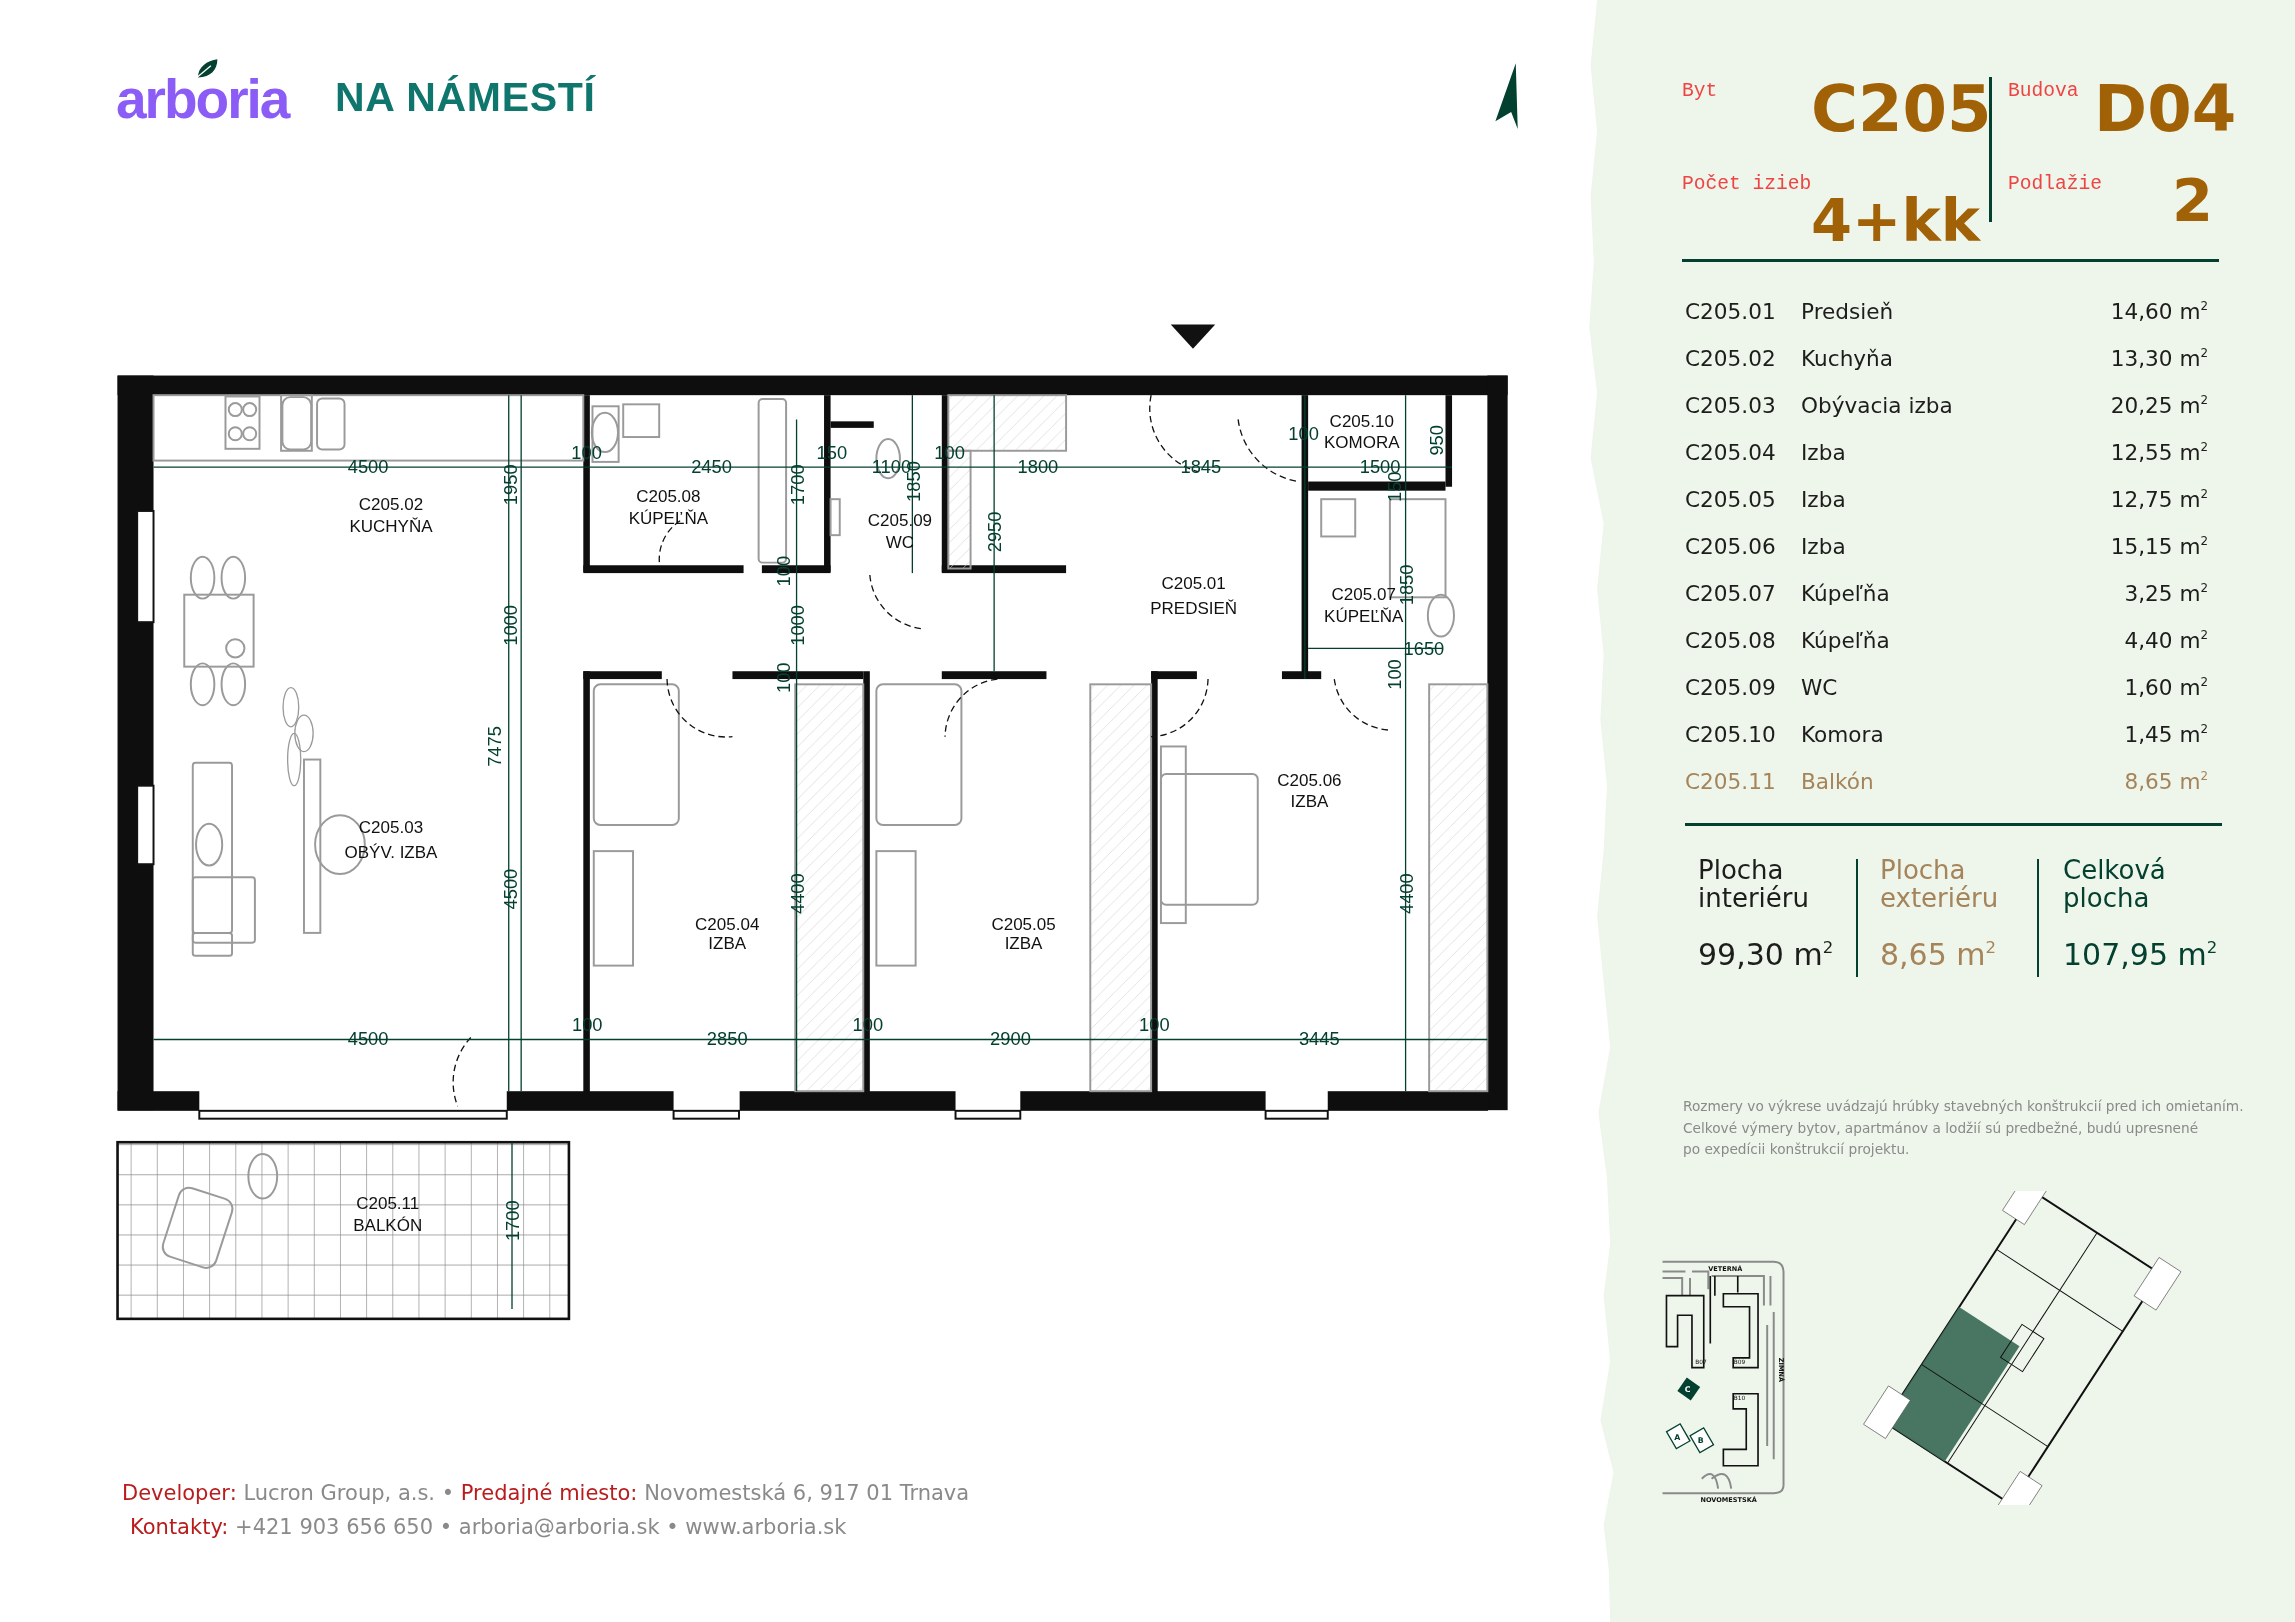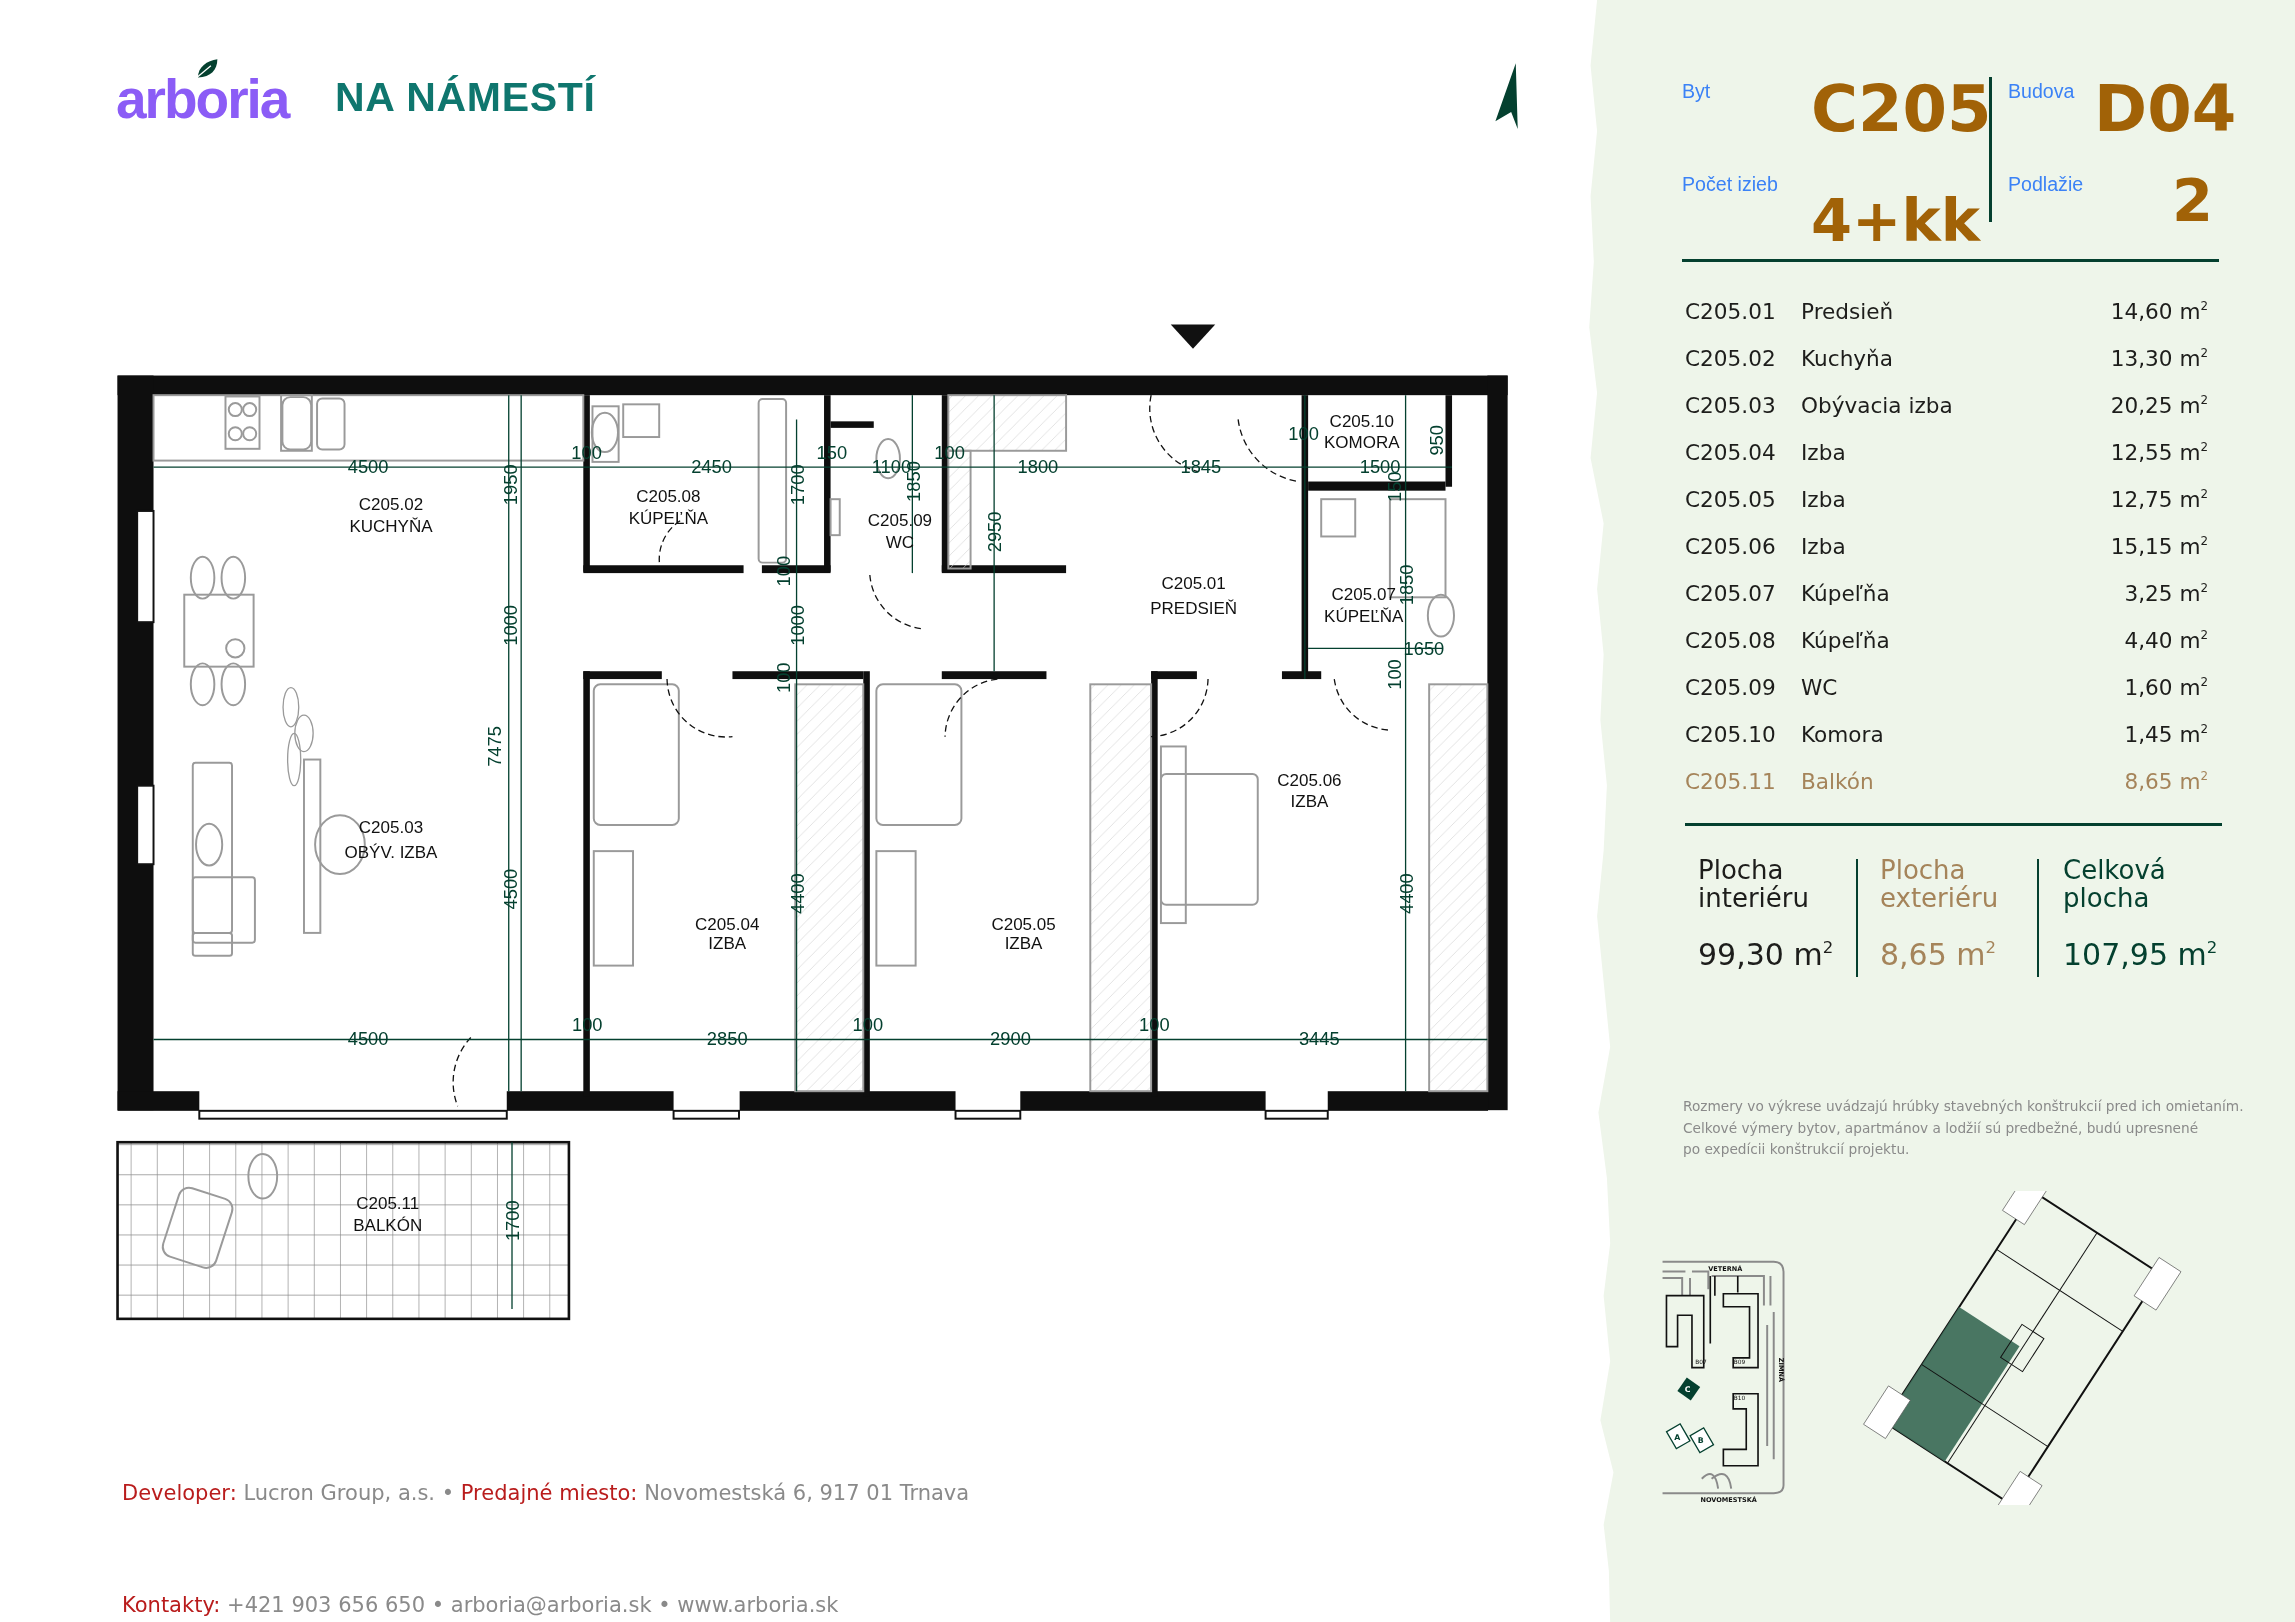"Byt" .lbl { color: #3b82f6 -> #ef4444; font-family: Liberation Sans, sans-serif -> Liberation Mono, monospace }
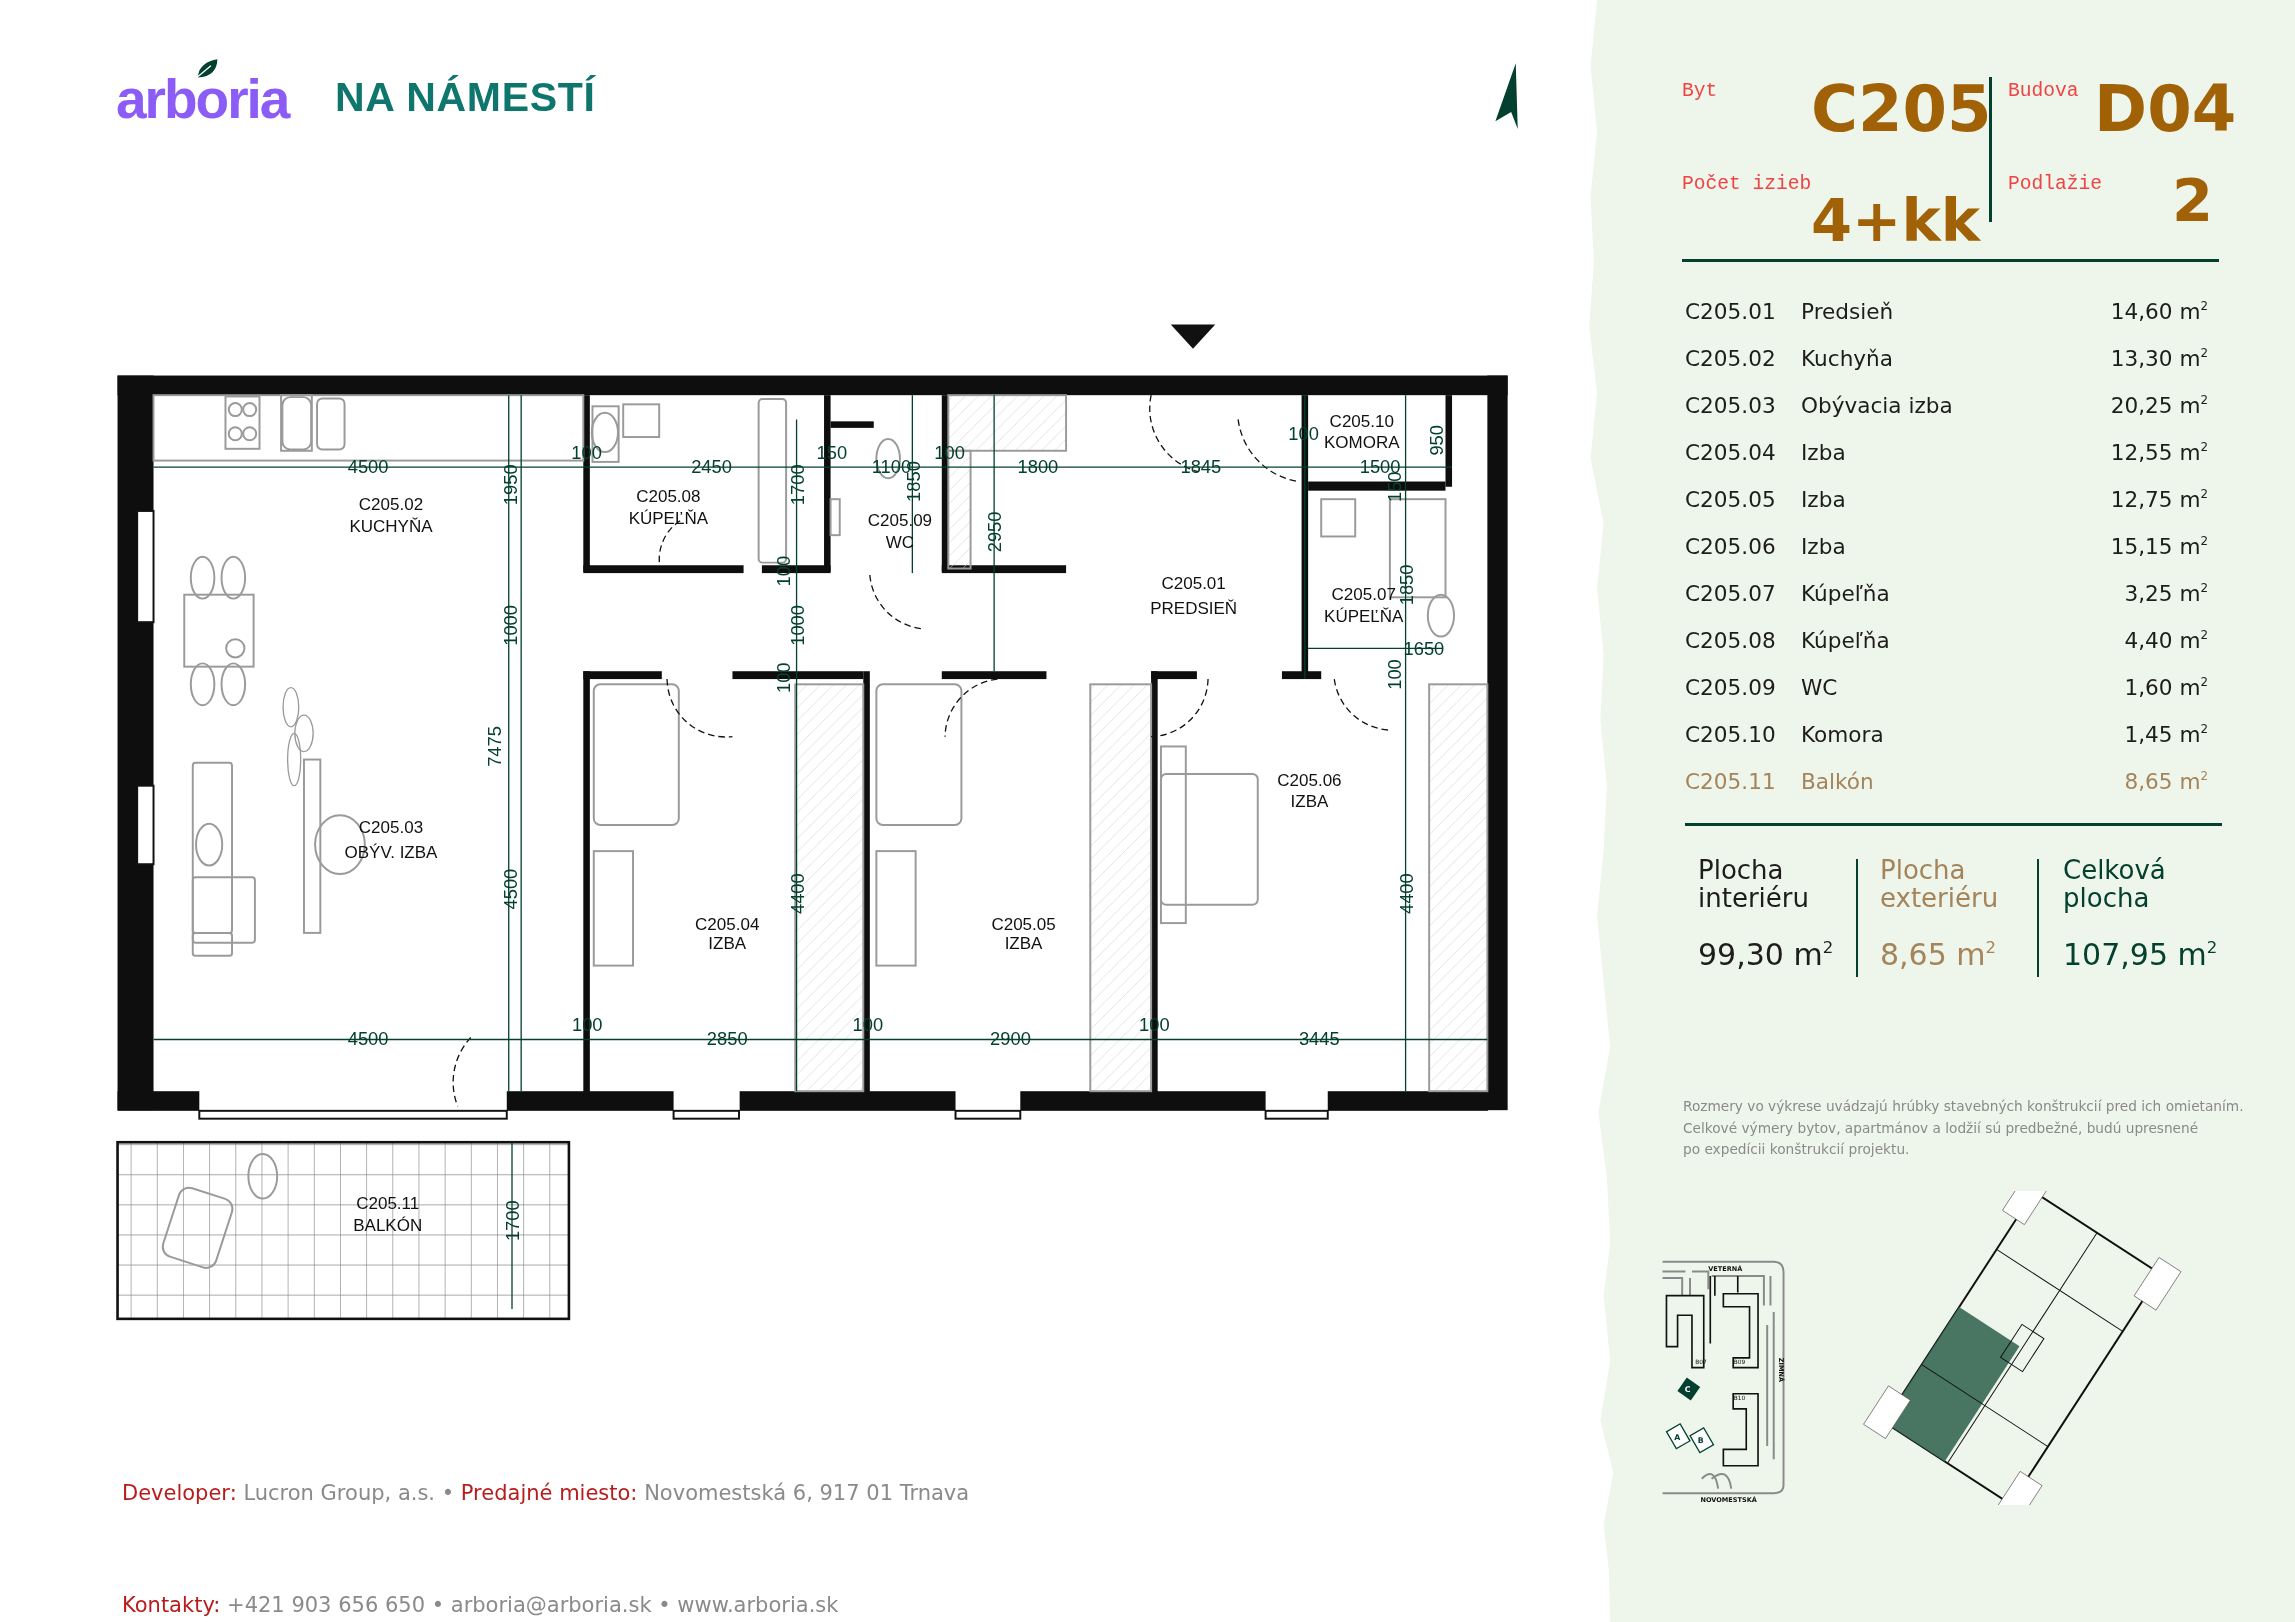"Kontakty: +421 903 656 650" div.abs { margin-left: none -> 8px; top: 1593px -> 1515px }
